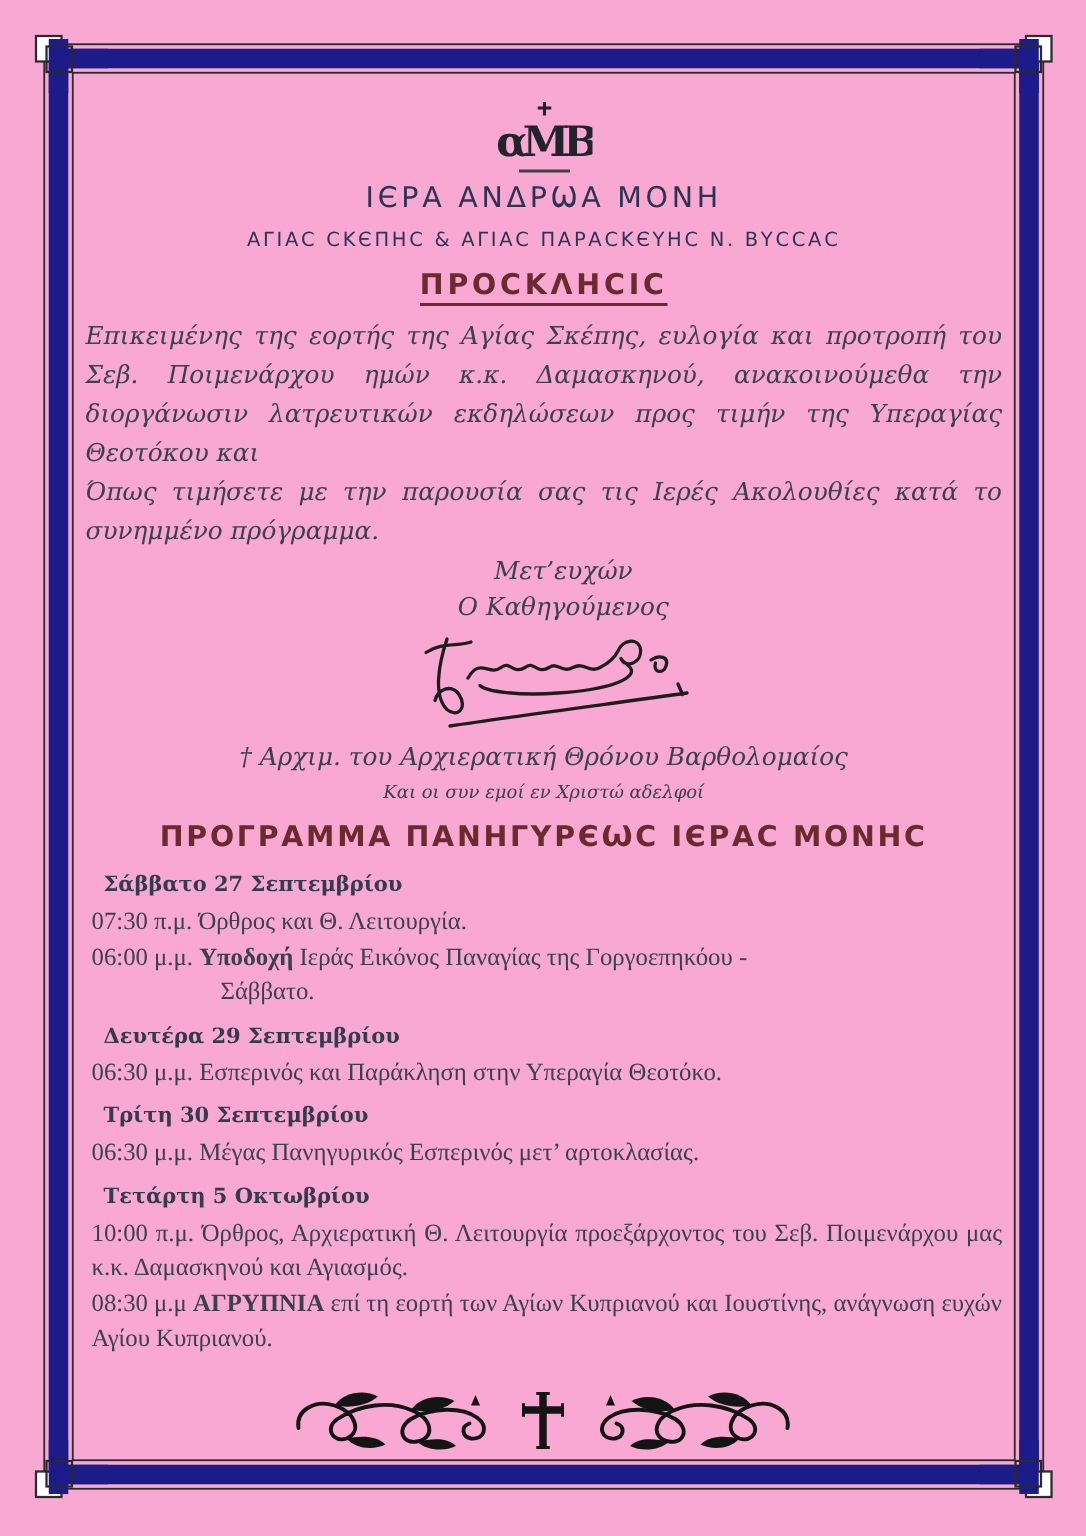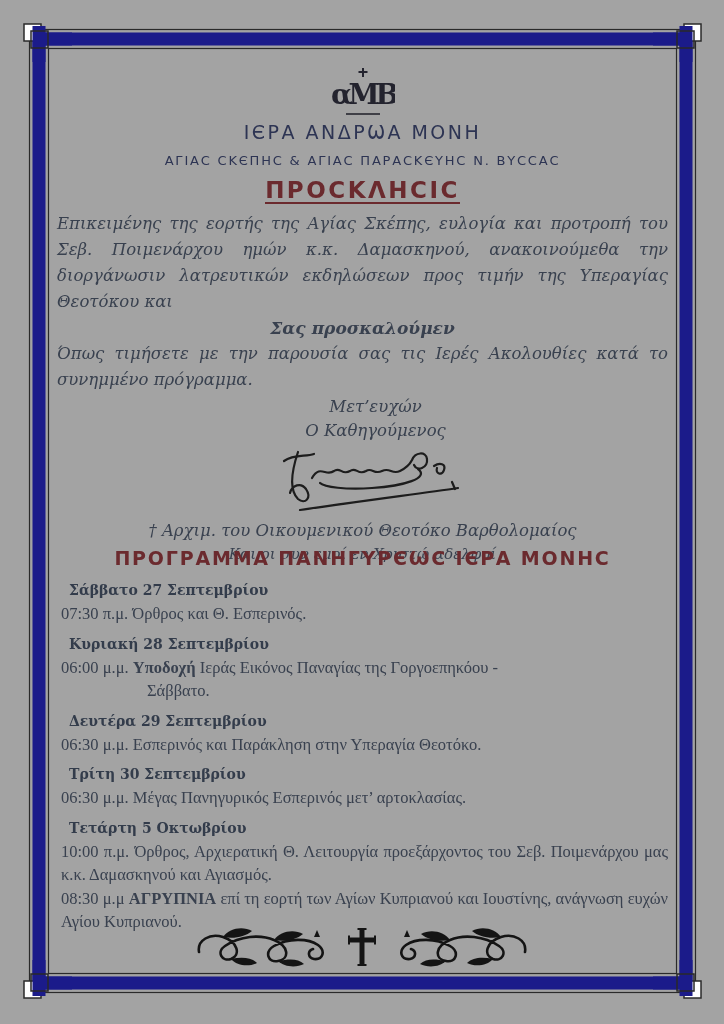"αΜΒ" .page { background: #a3a3a3 -> #f9a8d4 }
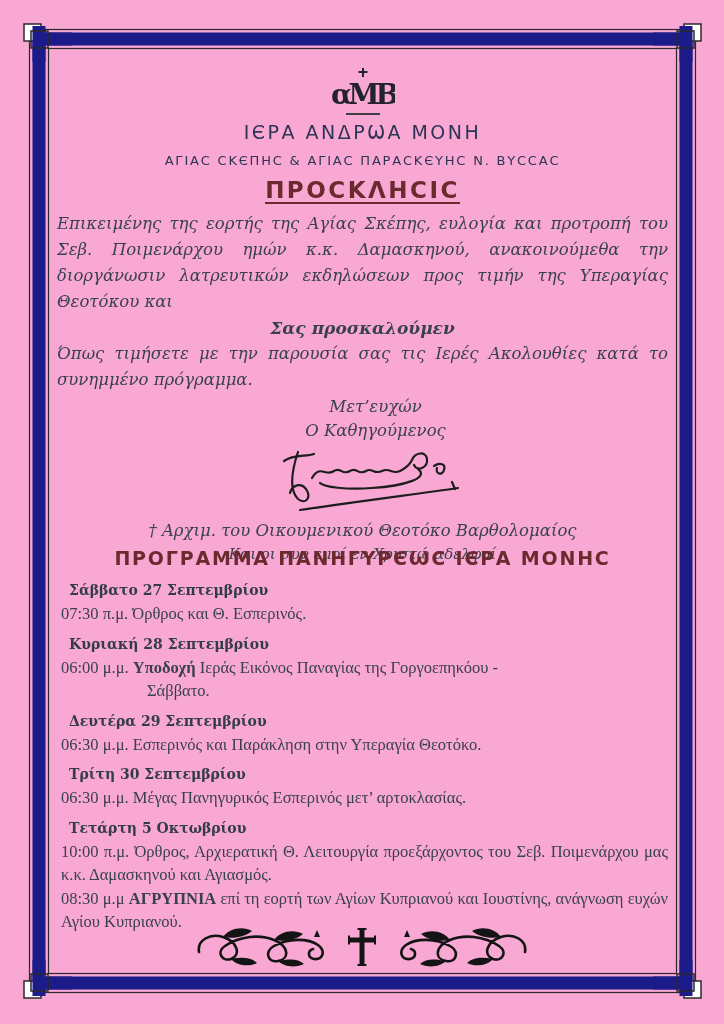"ΠΡΟϹΚΛΗϹΙϹ" .prosklisis { font-size: 23px -> 19px }
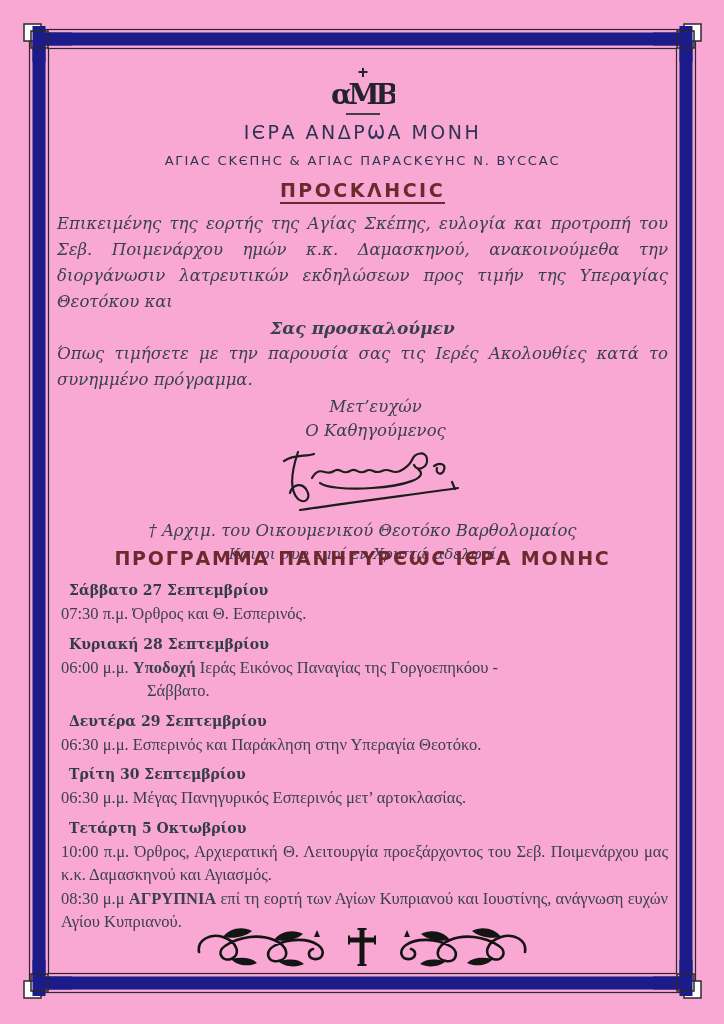"Σας προσκαλούμεν" p.invite { html: <p>Σας προσκαλούμεν</p> -> none }
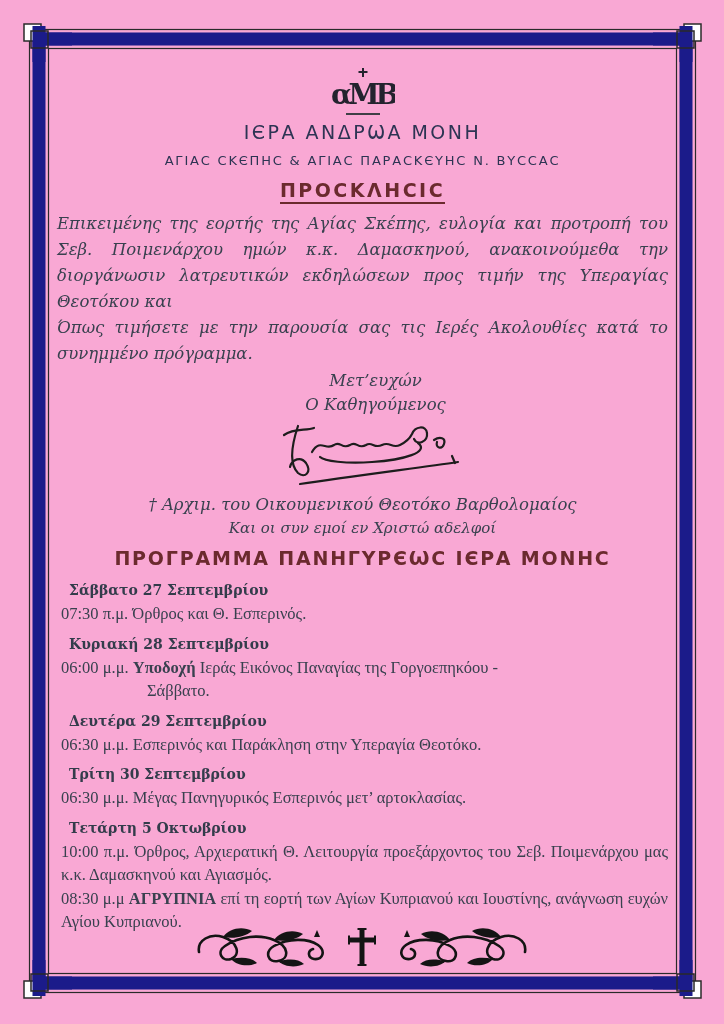"† Αρχιμ. του Οικουμενικού Θεοτόκο" div.signatory { text: Οικουμενικού Θεοτόκο -> Αρχιερατική Θρόνου }
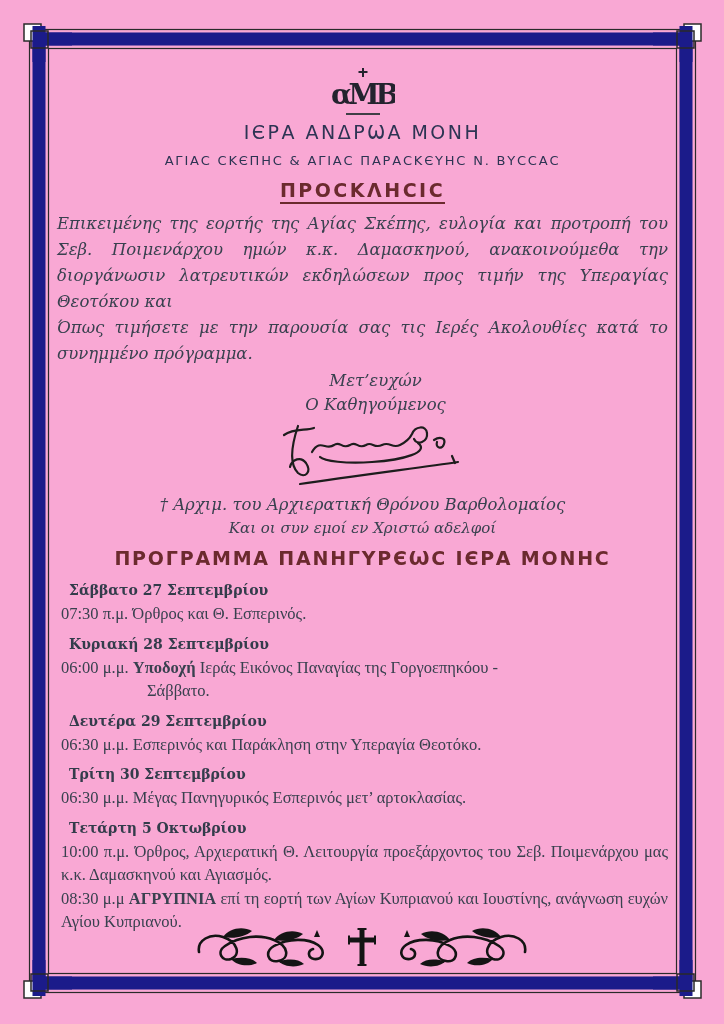"Και οι συν εμοί εν" .brethren { font-size: 15px -> 12px }
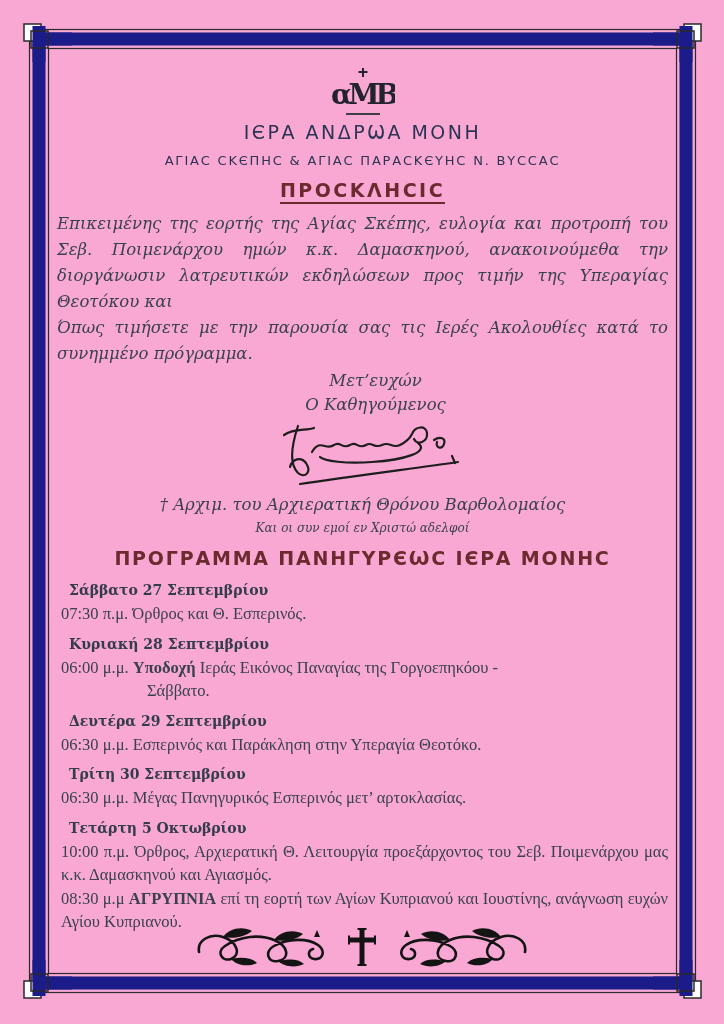"ΠΡΟΓΡΑΜΜΑ ΠΑΝΗΓΥΡЄѠϹ ΙЄΡΑ ΜΟΝΗϹ" div.program-title { text: ΙЄΡΑ -> ΙЄΡΑϹ }
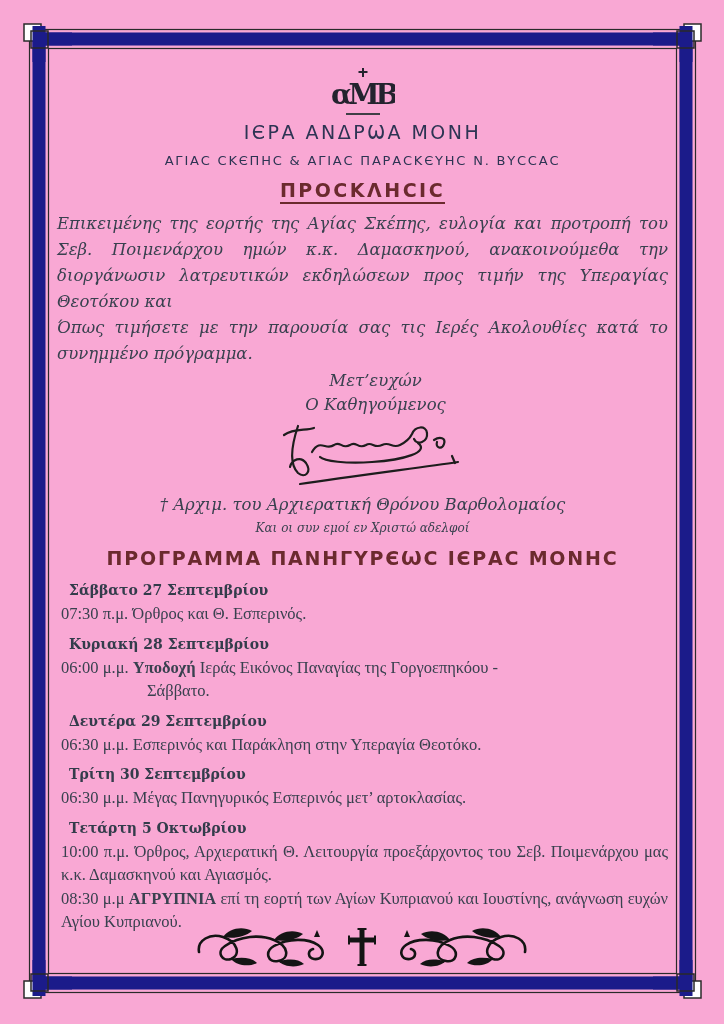"Όρθρος και Θ. Εσπερινός." span { text: Εσπερινός -> Λειτουργία }
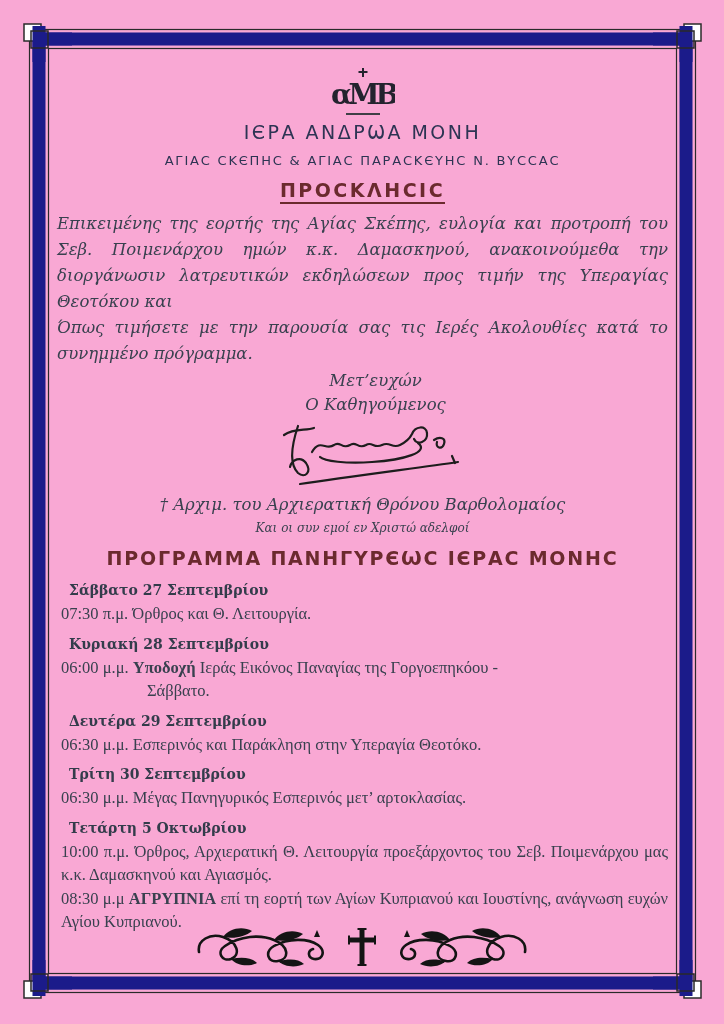"Κυριακή 28 Σεπτεμβρίου" div.entry-date { html: <div>Κυριακή 28 Σεπτεμβρίου</div> -> none }
